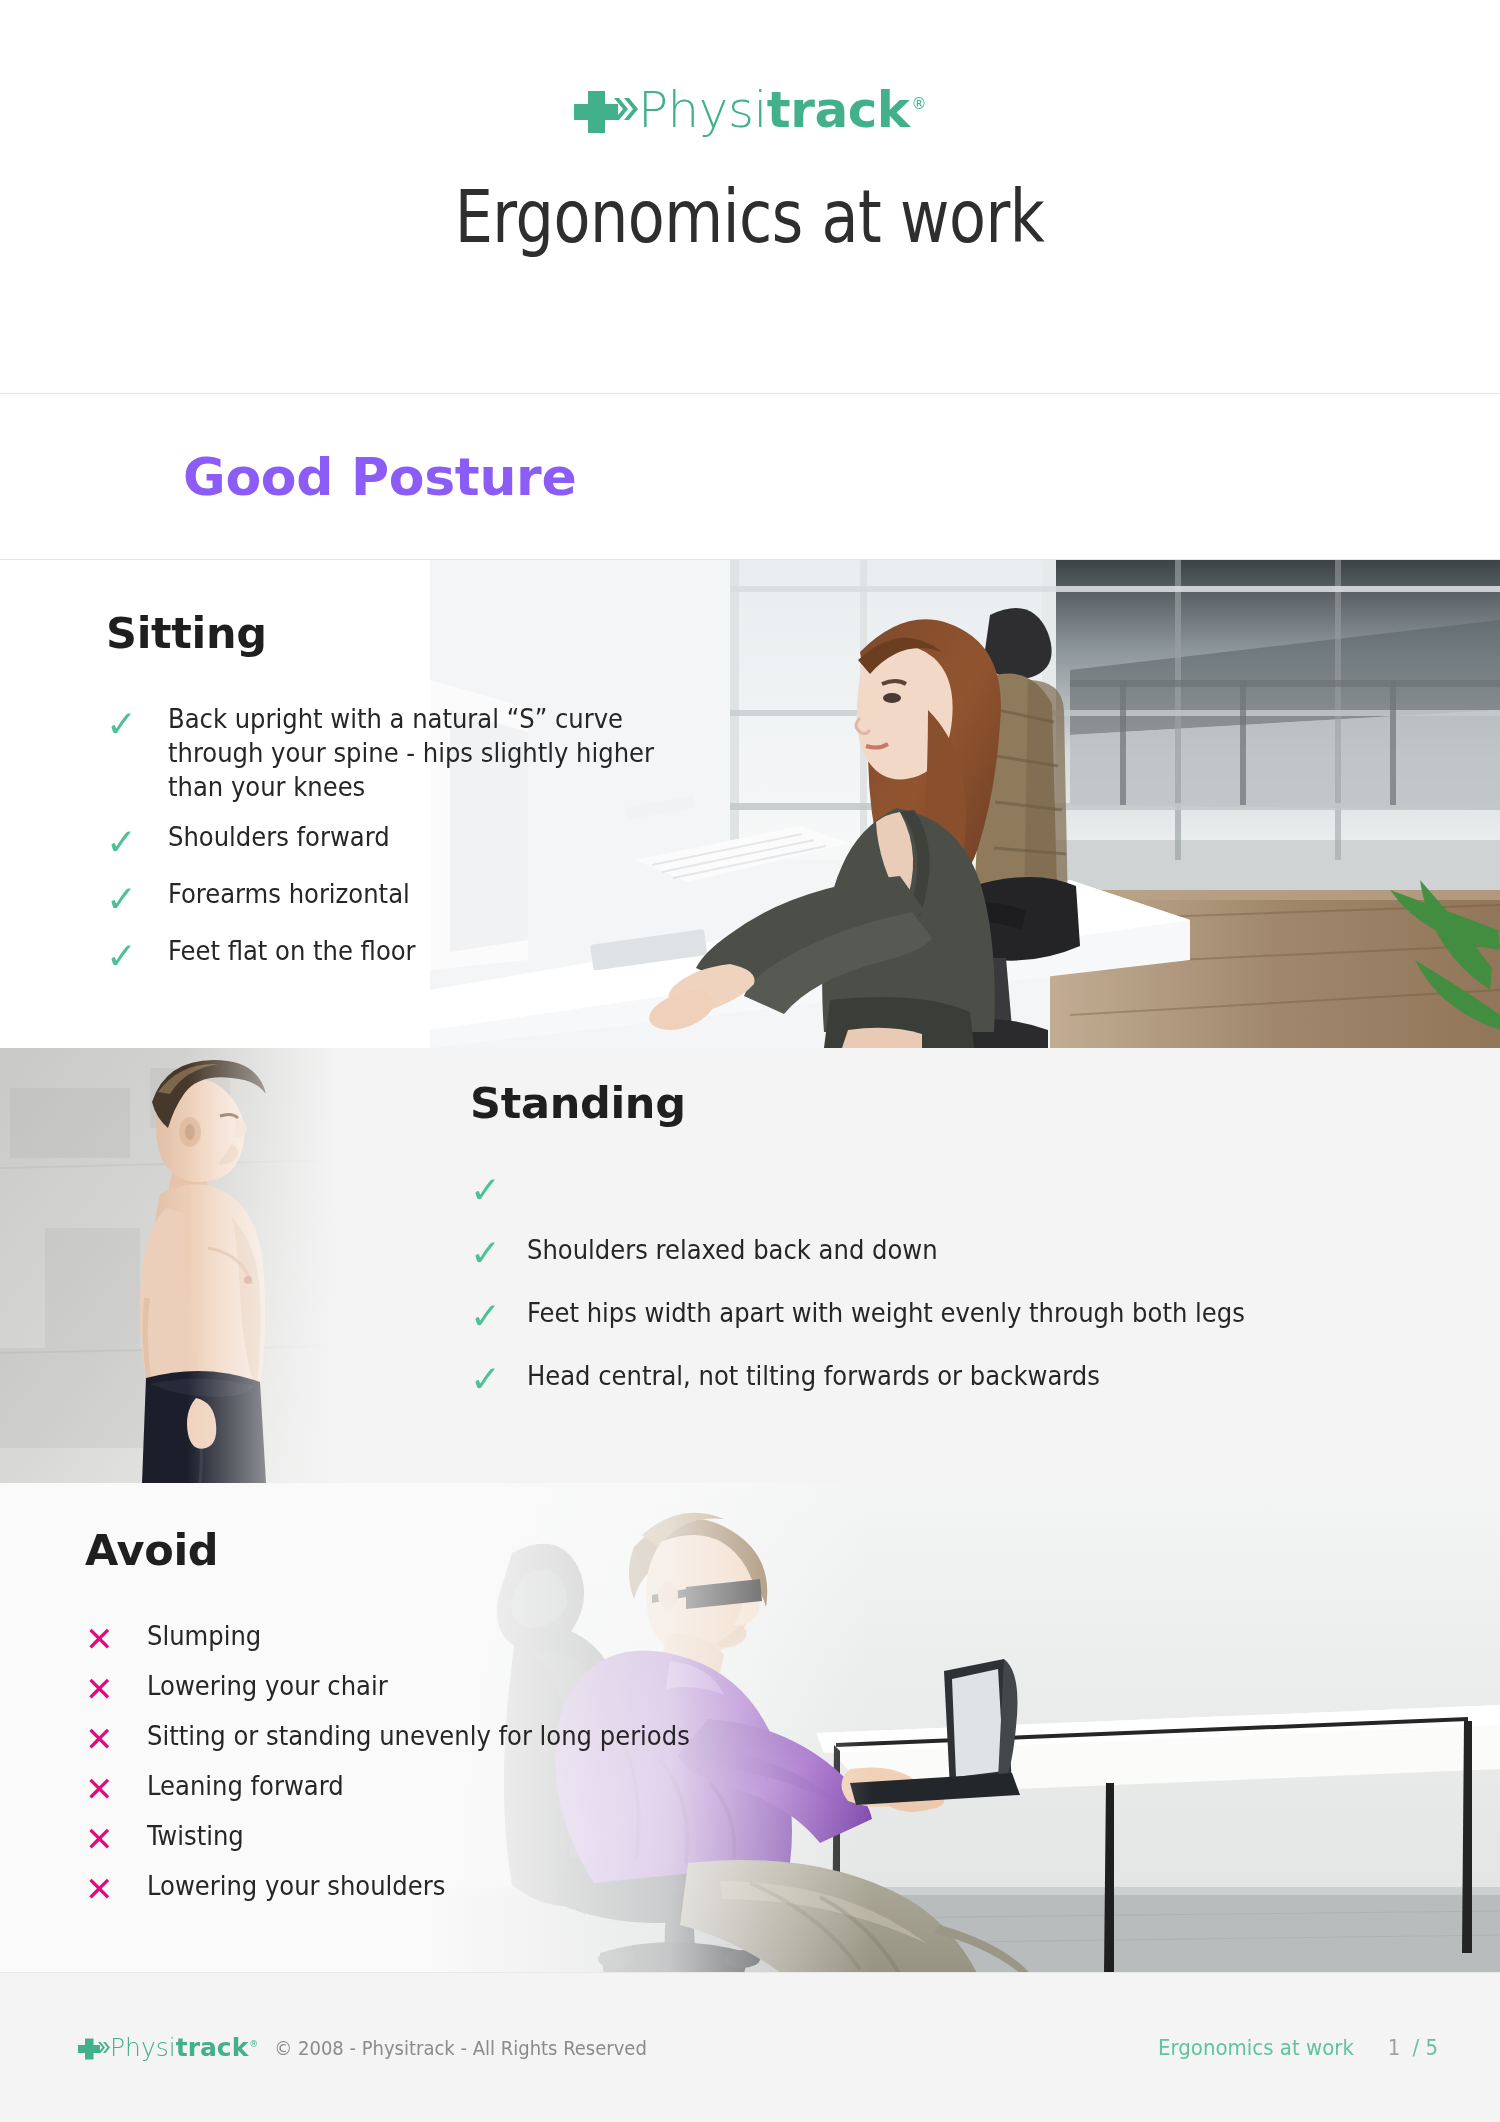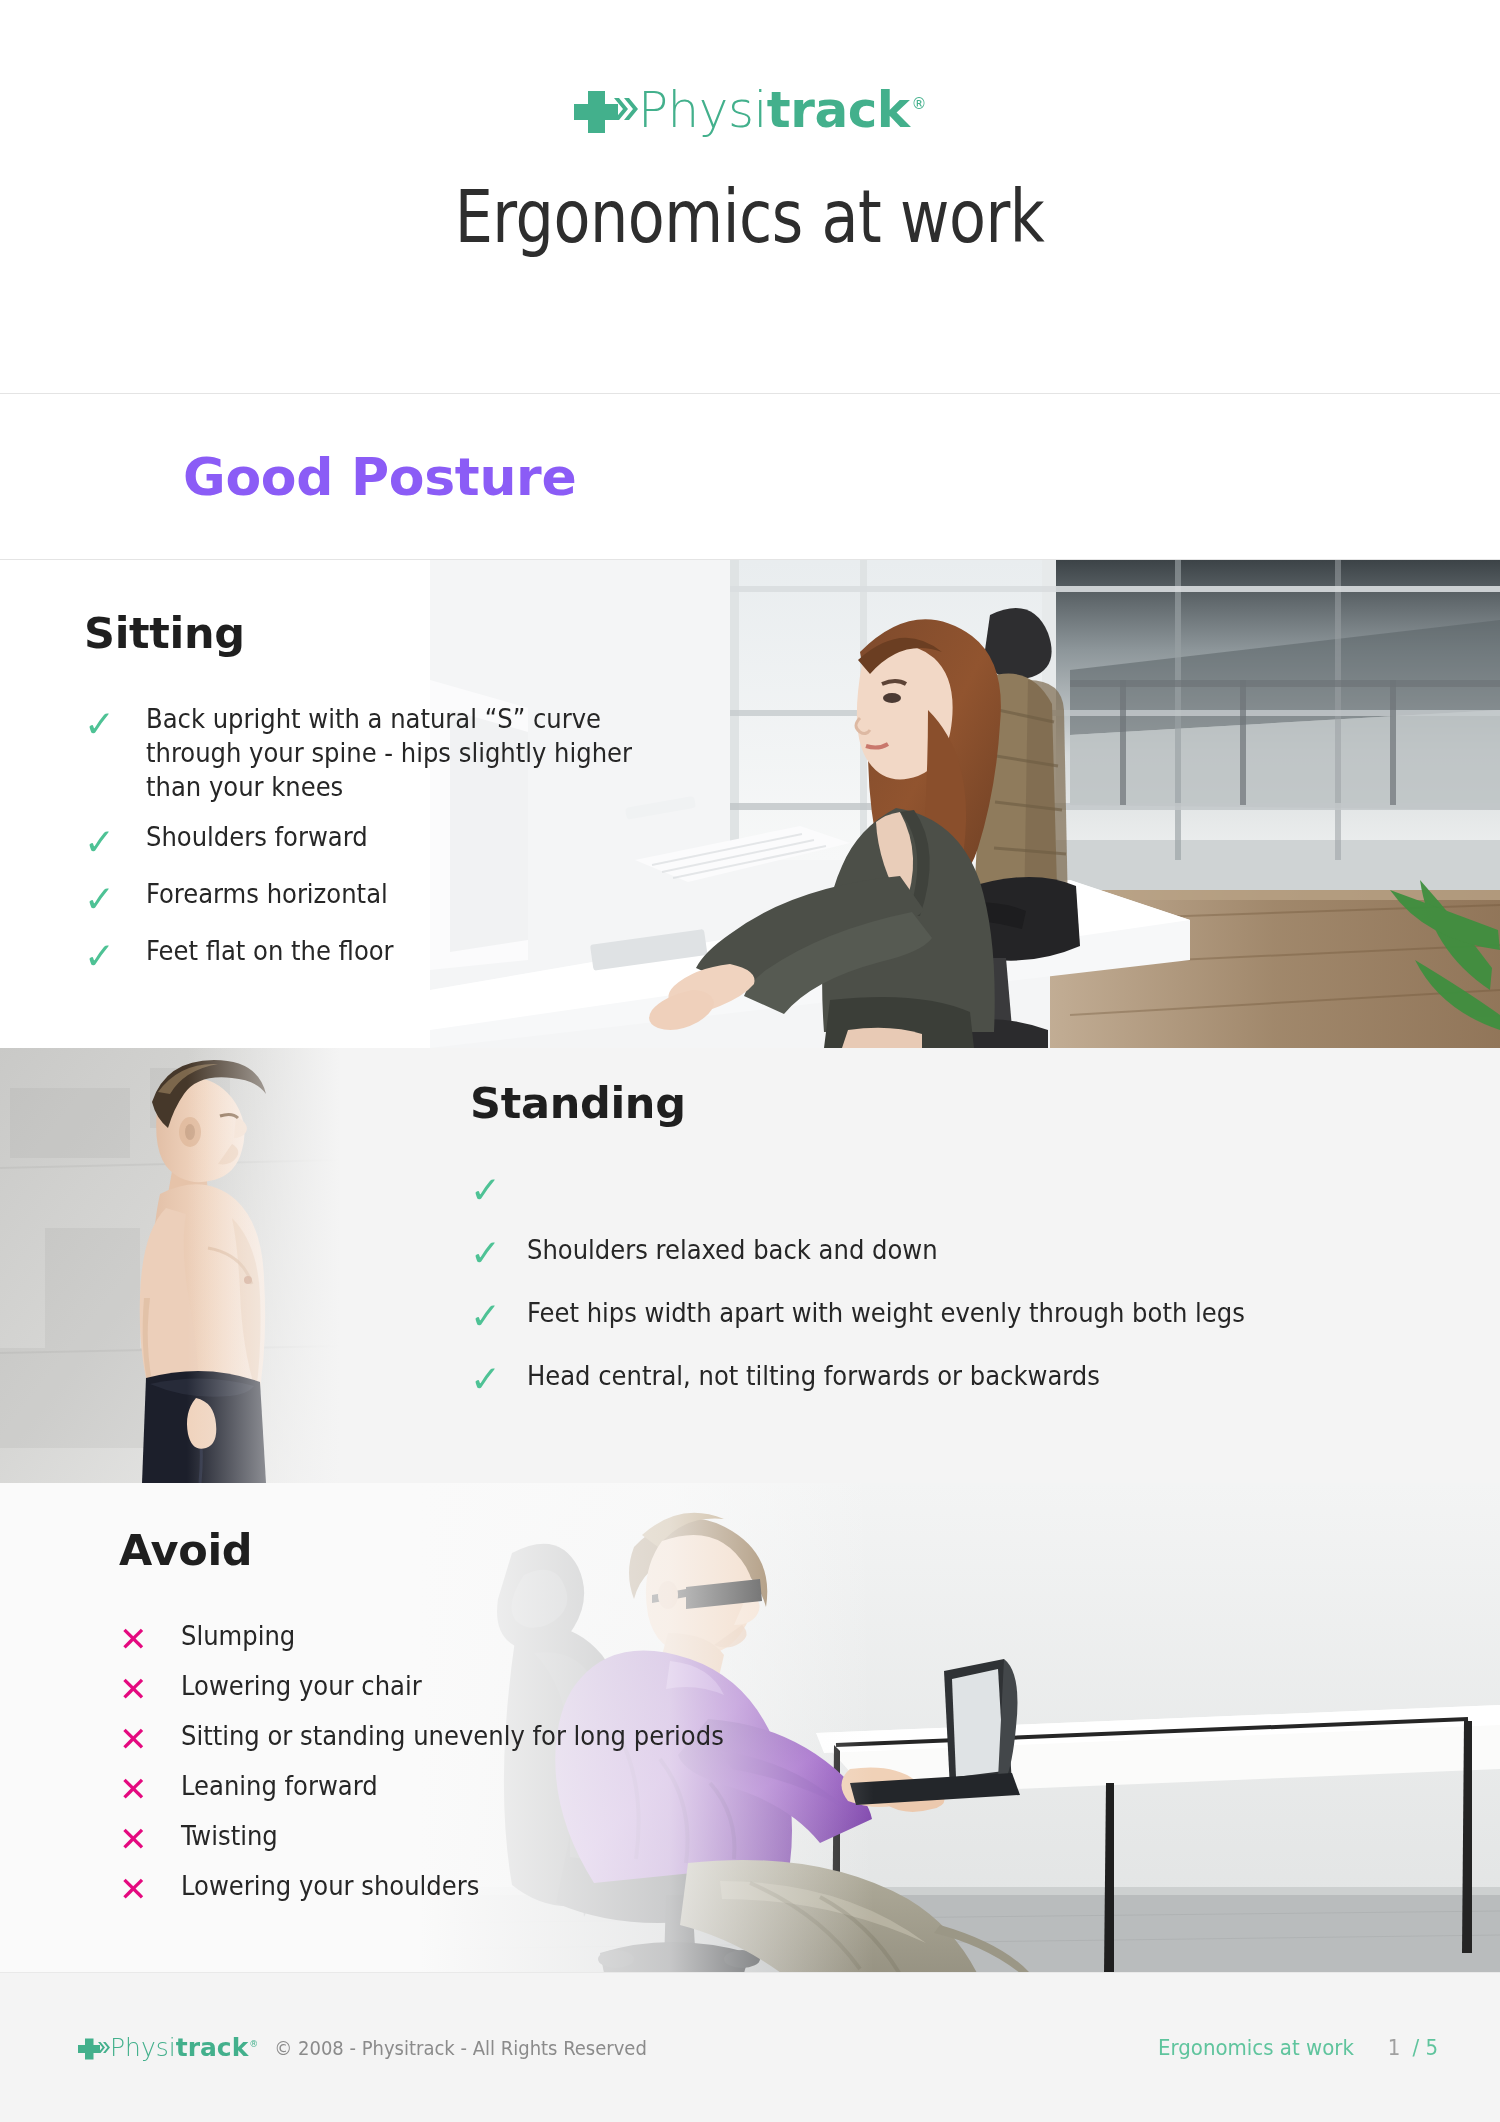"Sitting" .sitting-text { padding-left: 84px -> 106px }
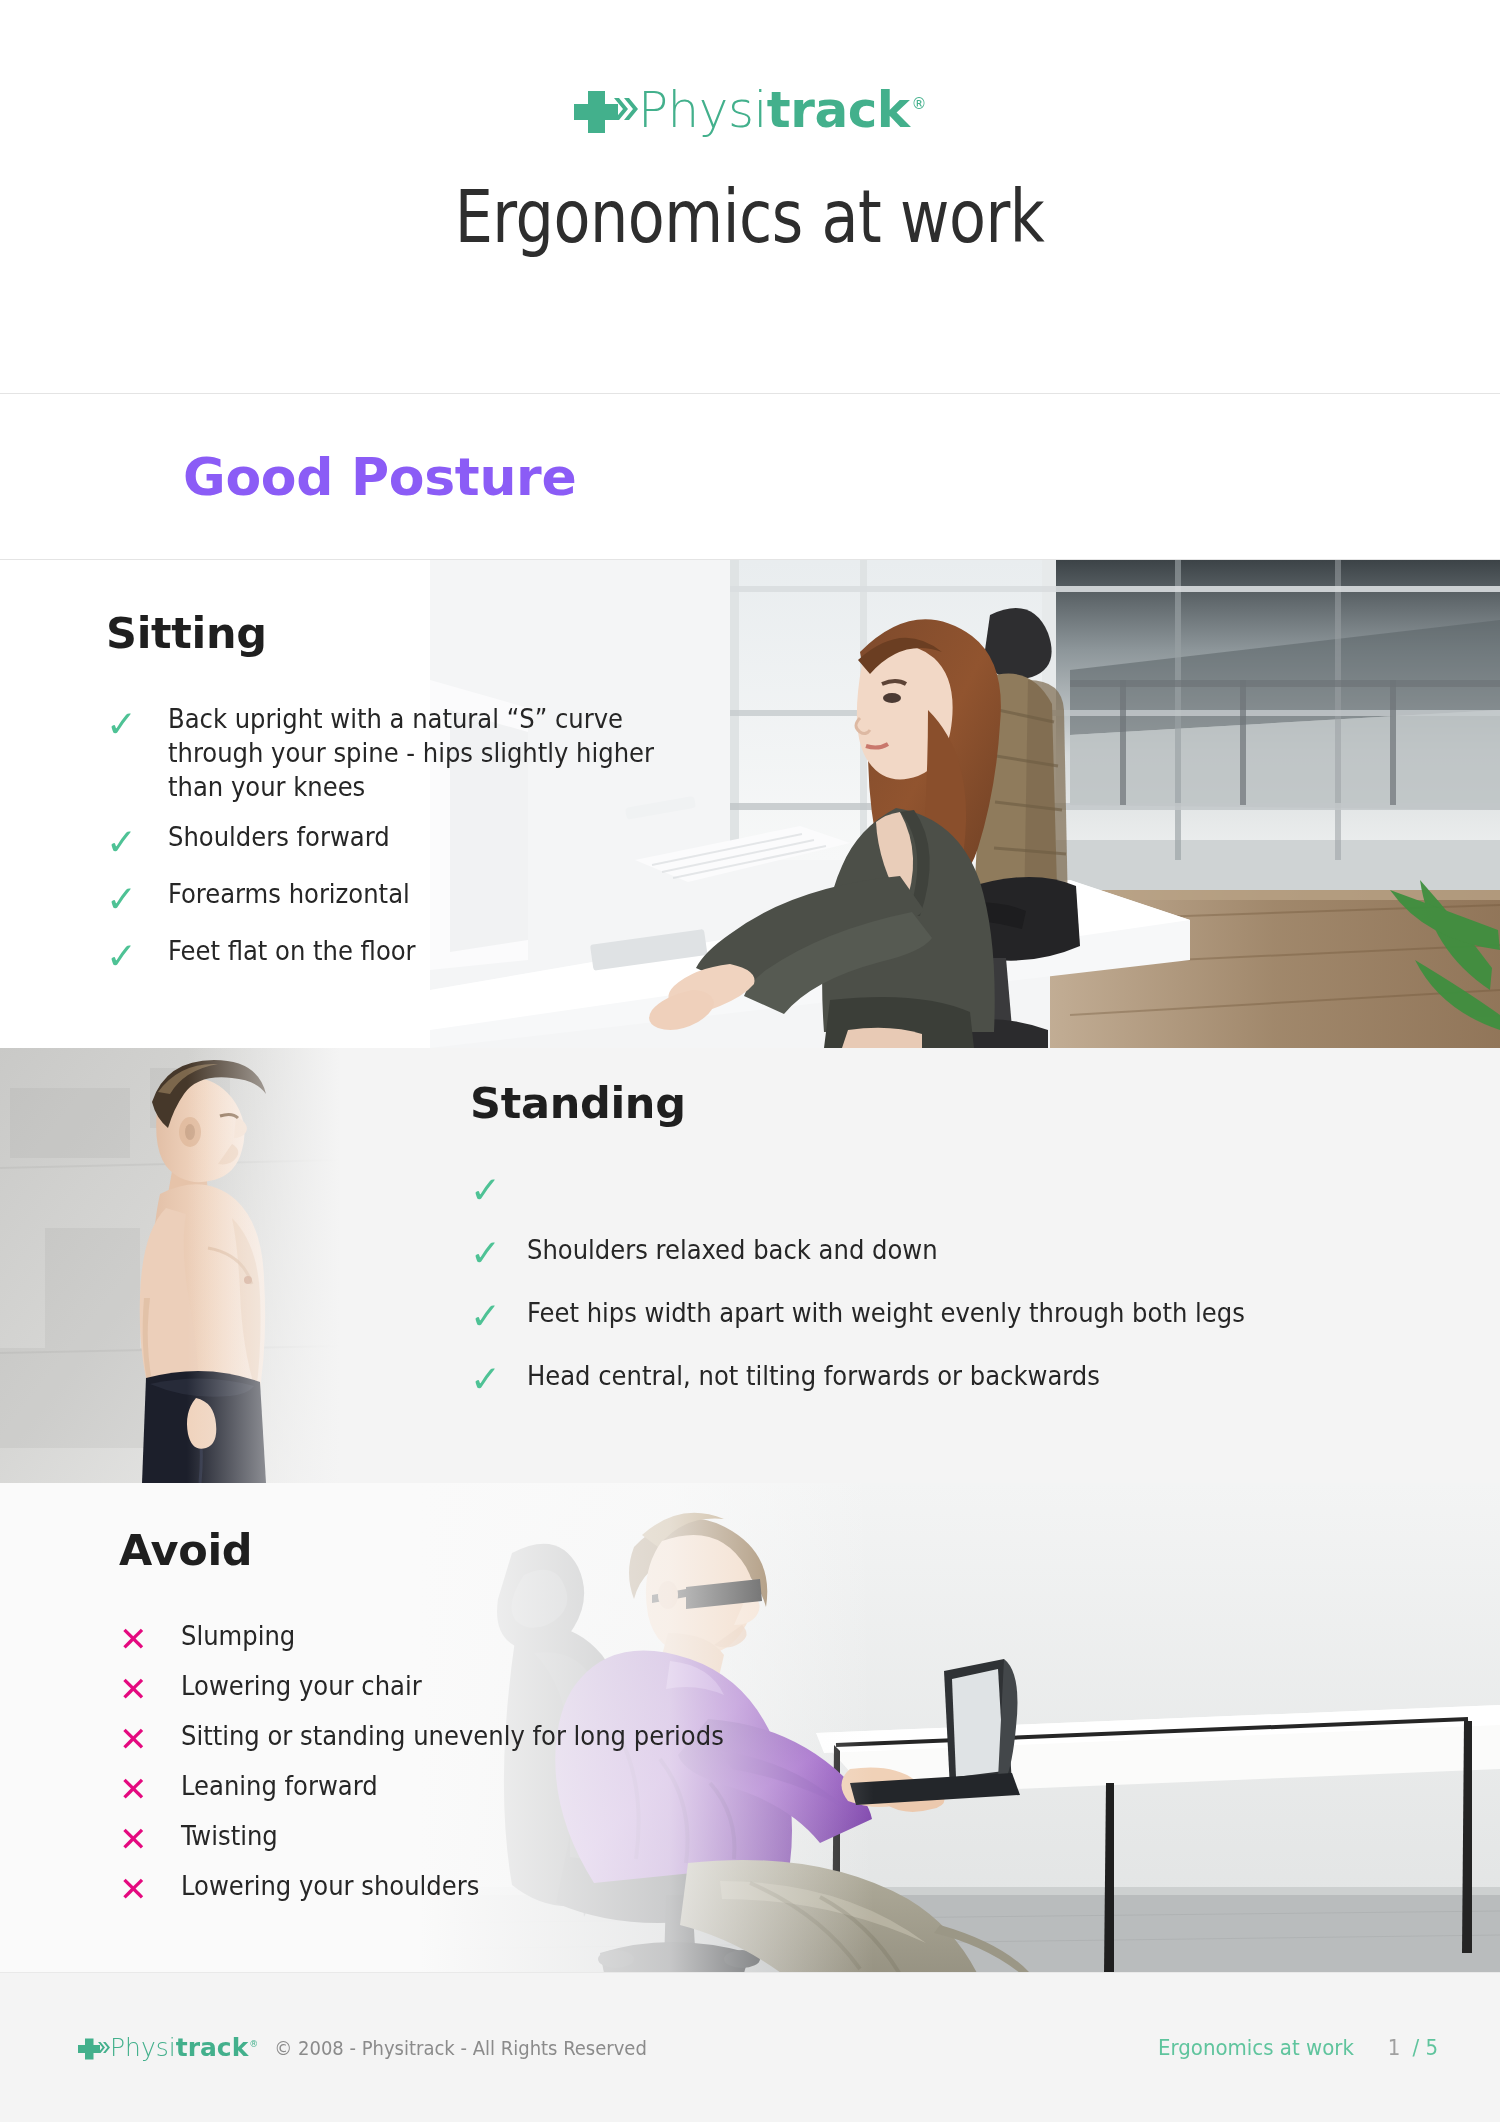"Avoid" .avoid-text { padding-left: 119px -> 85px }
